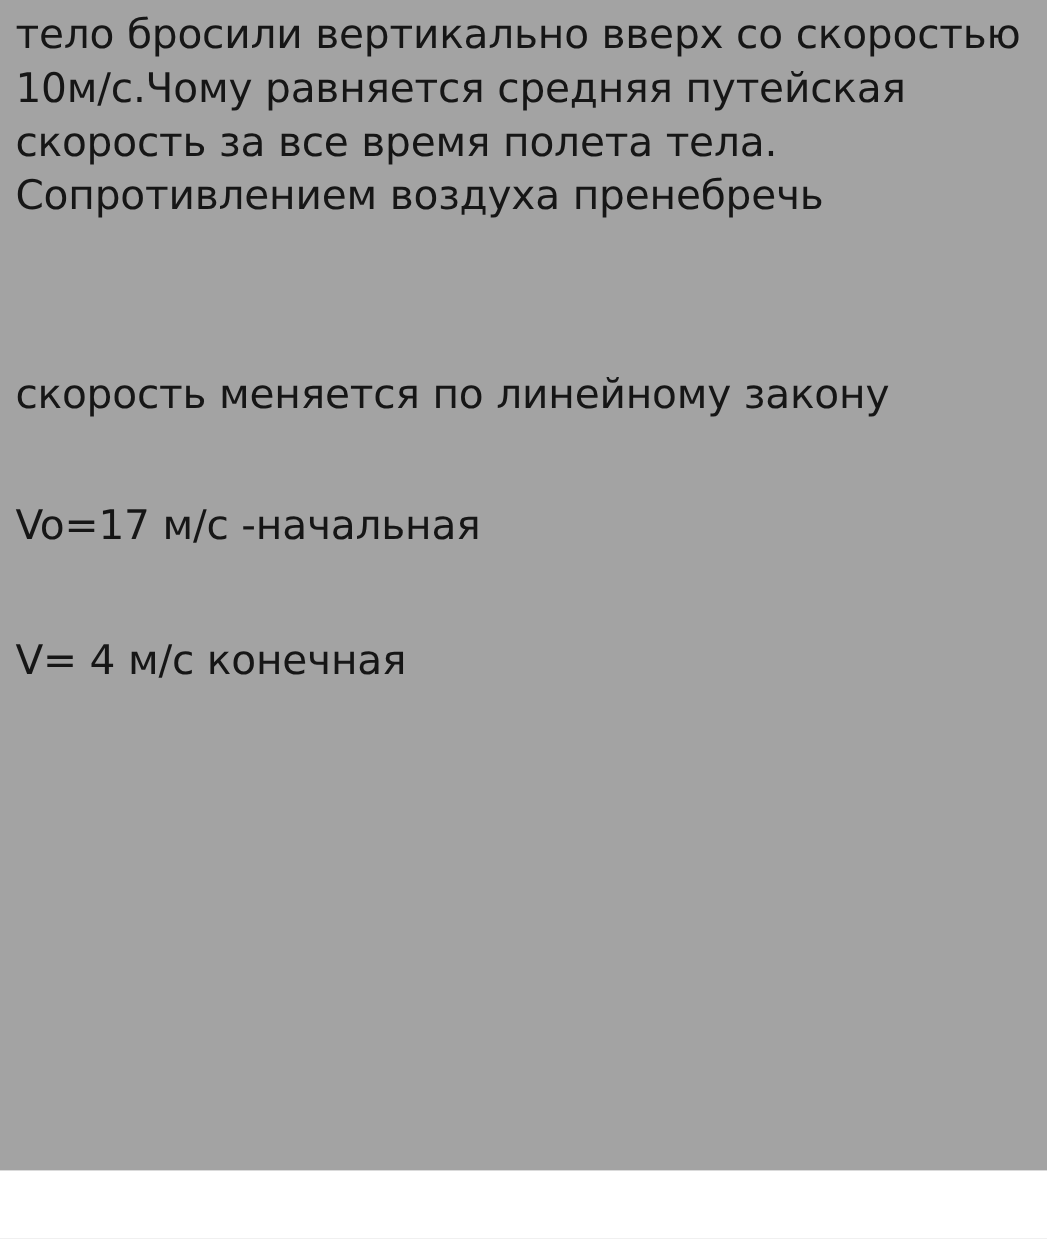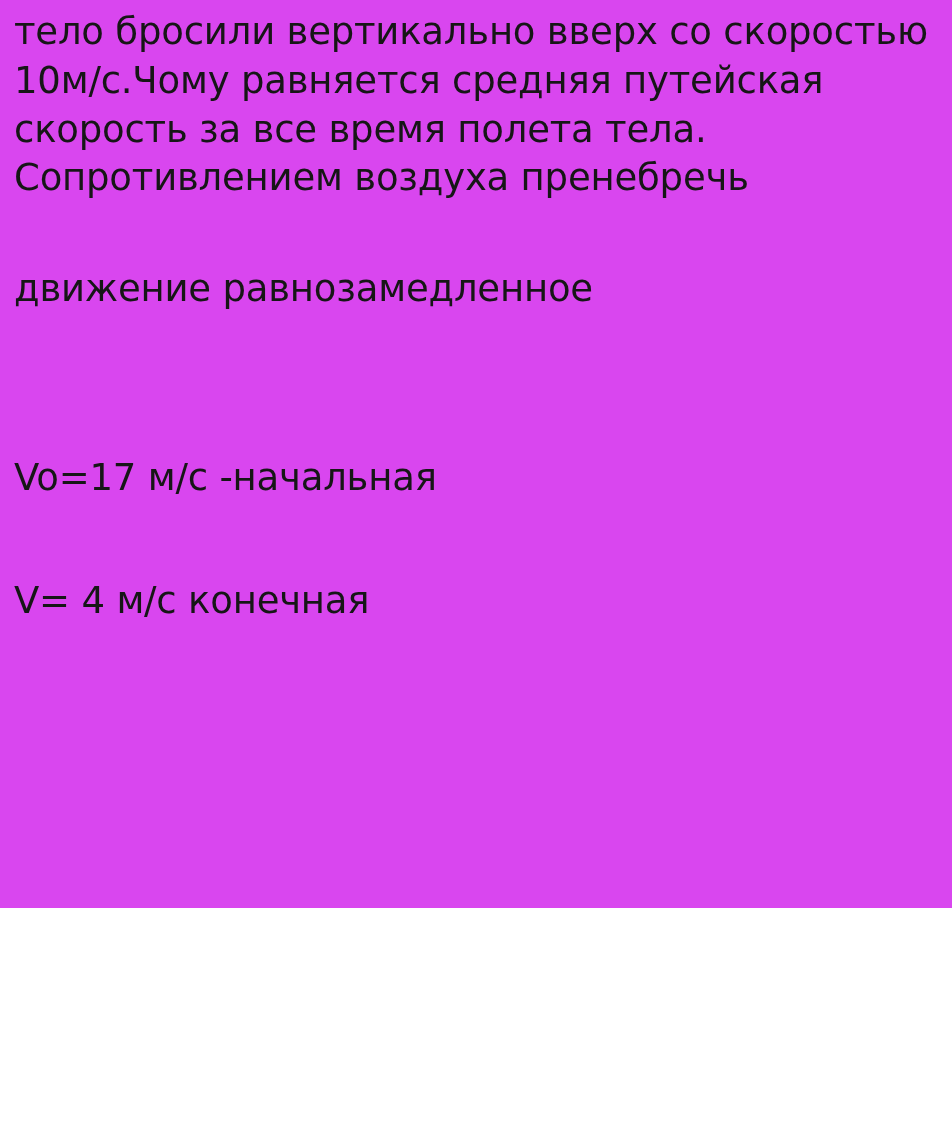"тело бросили вертикально вверх со" .page { background: #d946ef -> #a3a3a3; height: 908px -> 1064px }
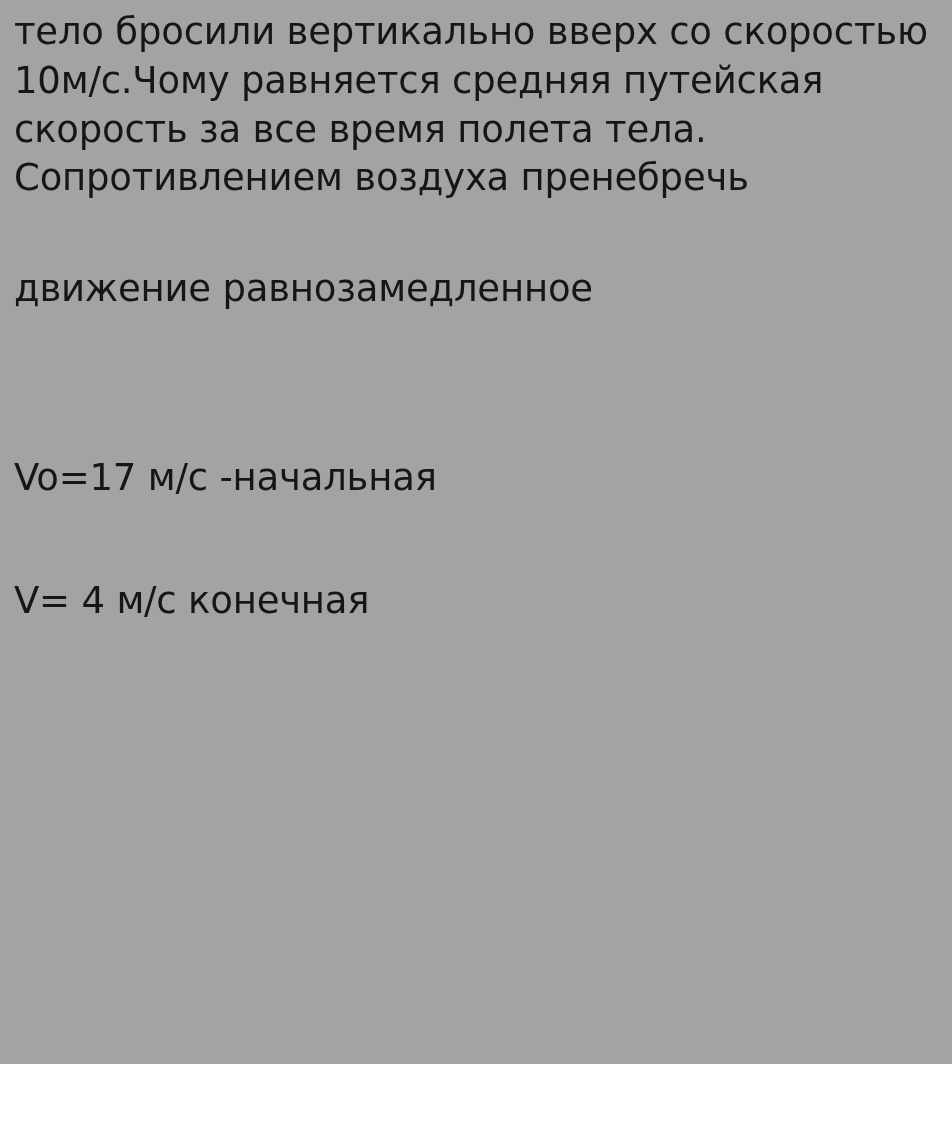"движение равнозамедленное" div.block { html: <div>движение равнозамедленное</div> -> none }
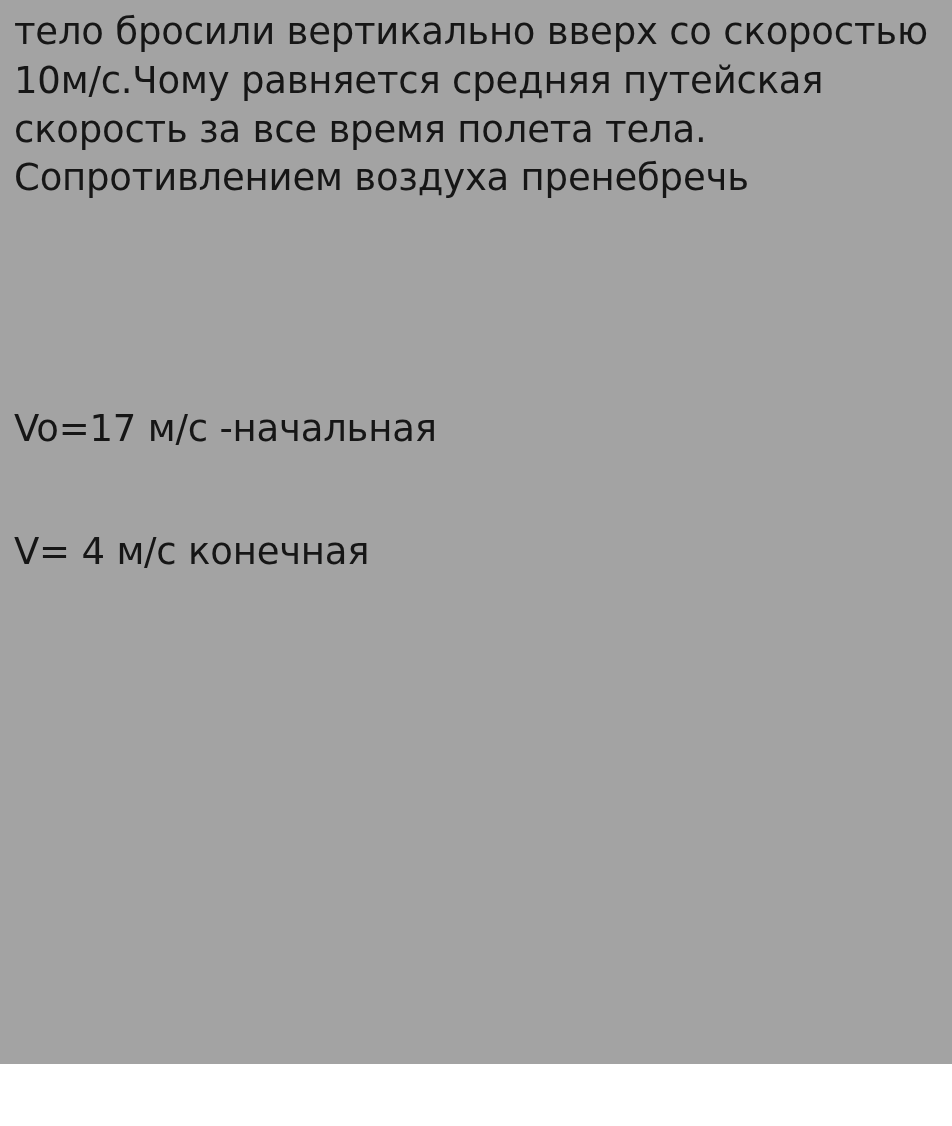"скорость меняется по линейному закону" div.block { html: none -> <div>скорость меняется по линейному закону</div> }
